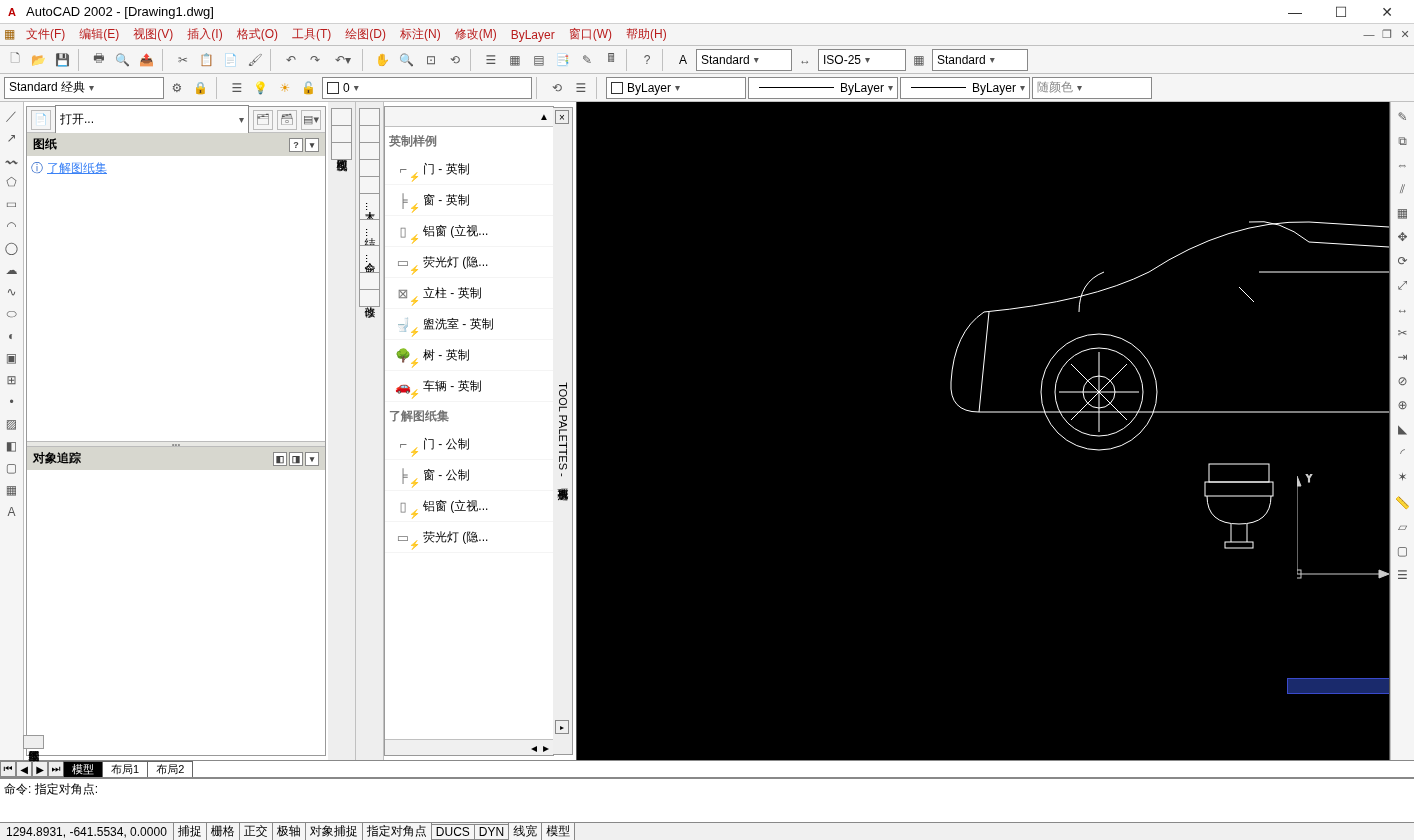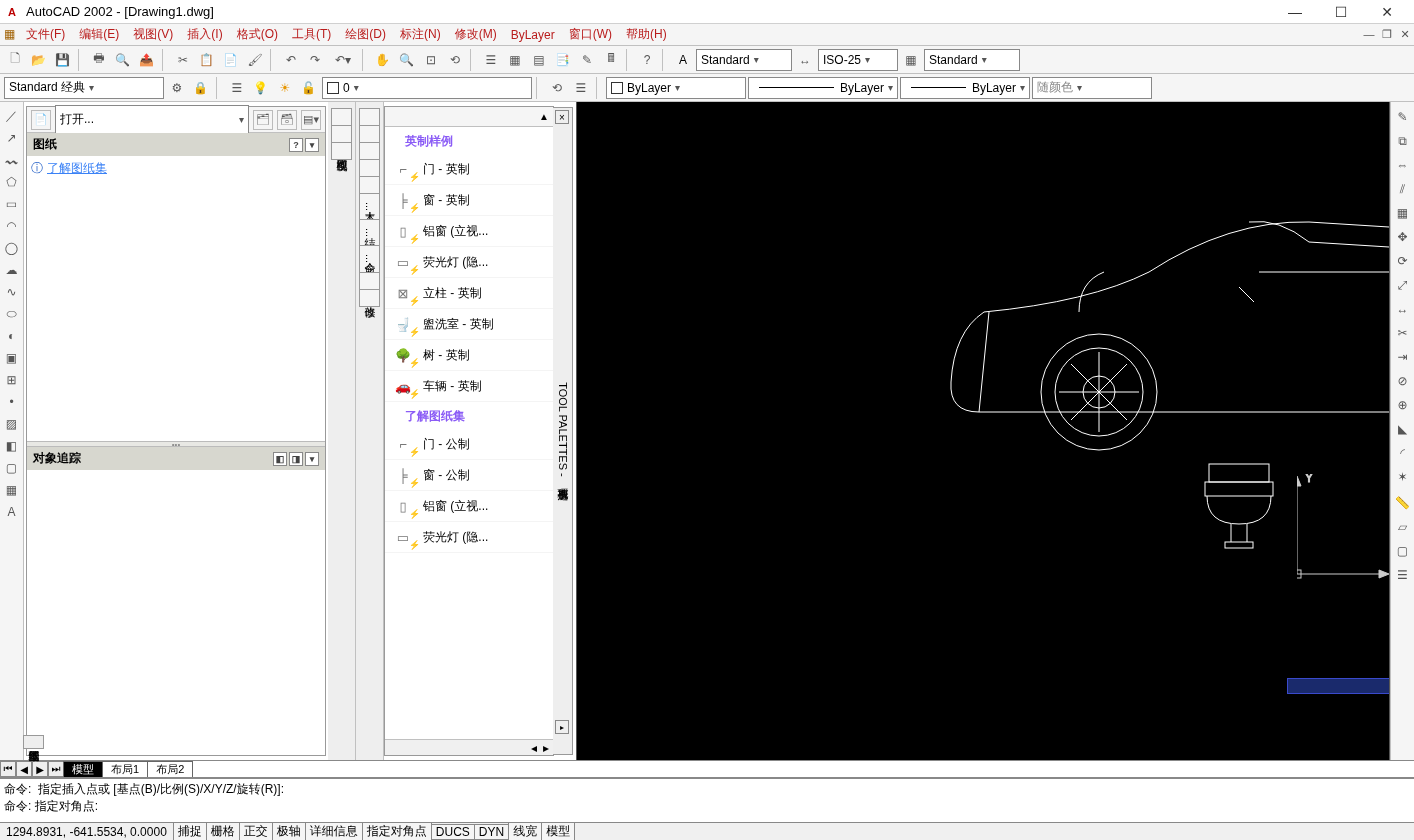"ISO-25" span.tcombo { width: 80px -> 88px }
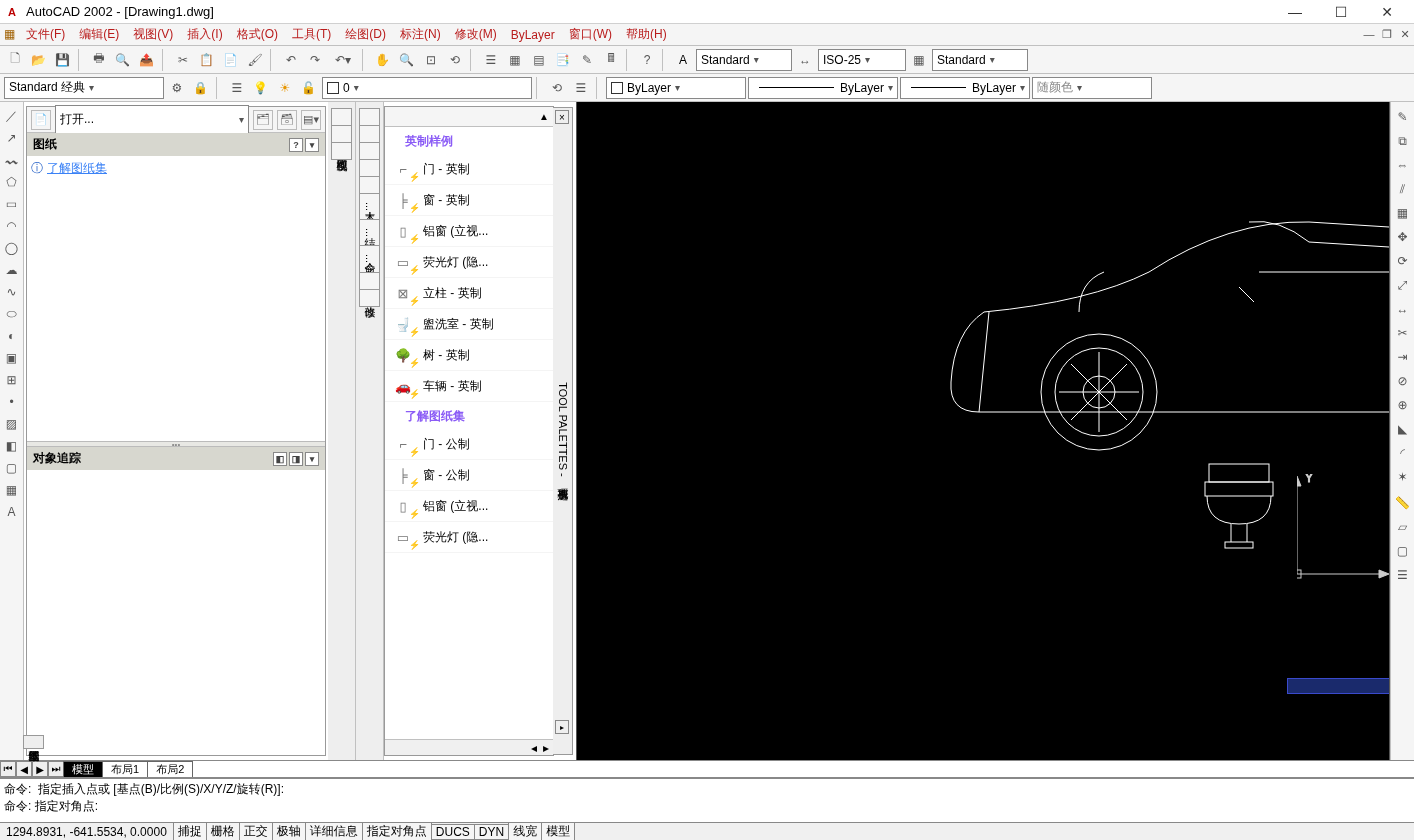"英制样例" .toolpalettes .tp-section-title { color: #8b5cf6 -> #737373; padding: 6px 20px 4px -> 6px 4px 4px }
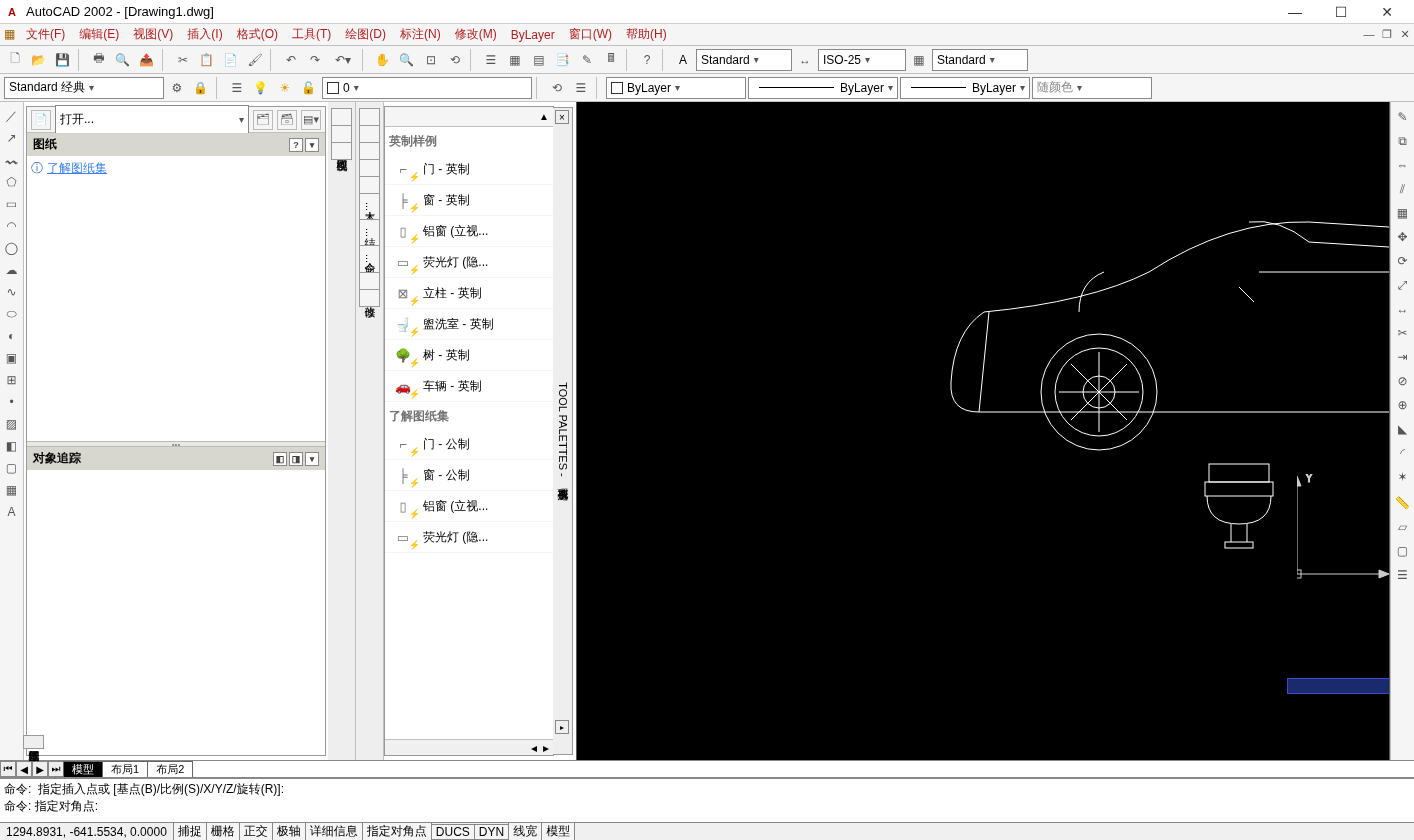"命令: 指定插入点或 [基点(B)/比例(S)/X/Y/Z/旋转(R)]:" div.line { html: <div>命令: 指定插入点或 [基点(B)/比例(S)/X/Y/Z/旋转(R)]:</div> -> none }
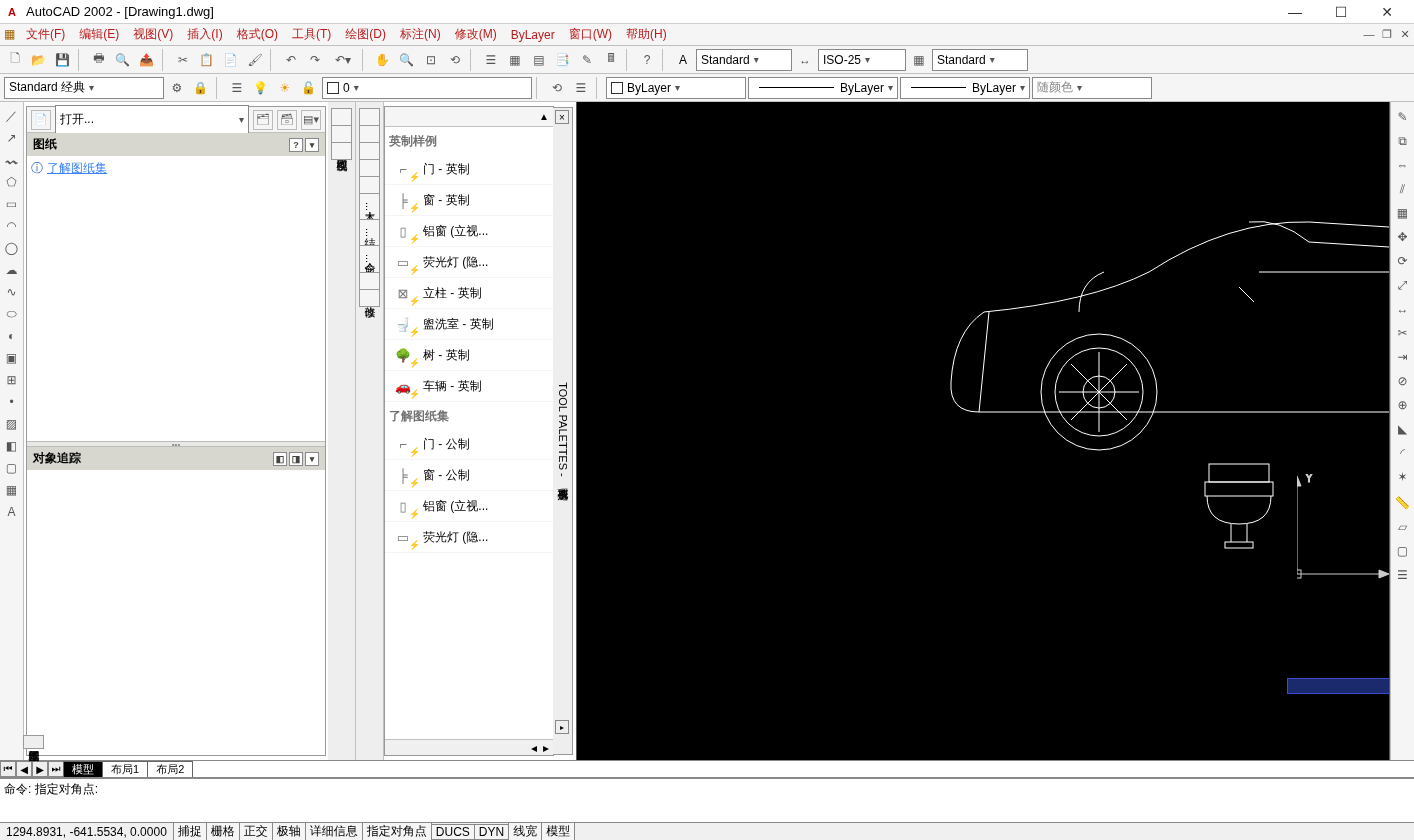"详细信息" span.toggle { text: 详细信息 -> 对象捕捉 }
